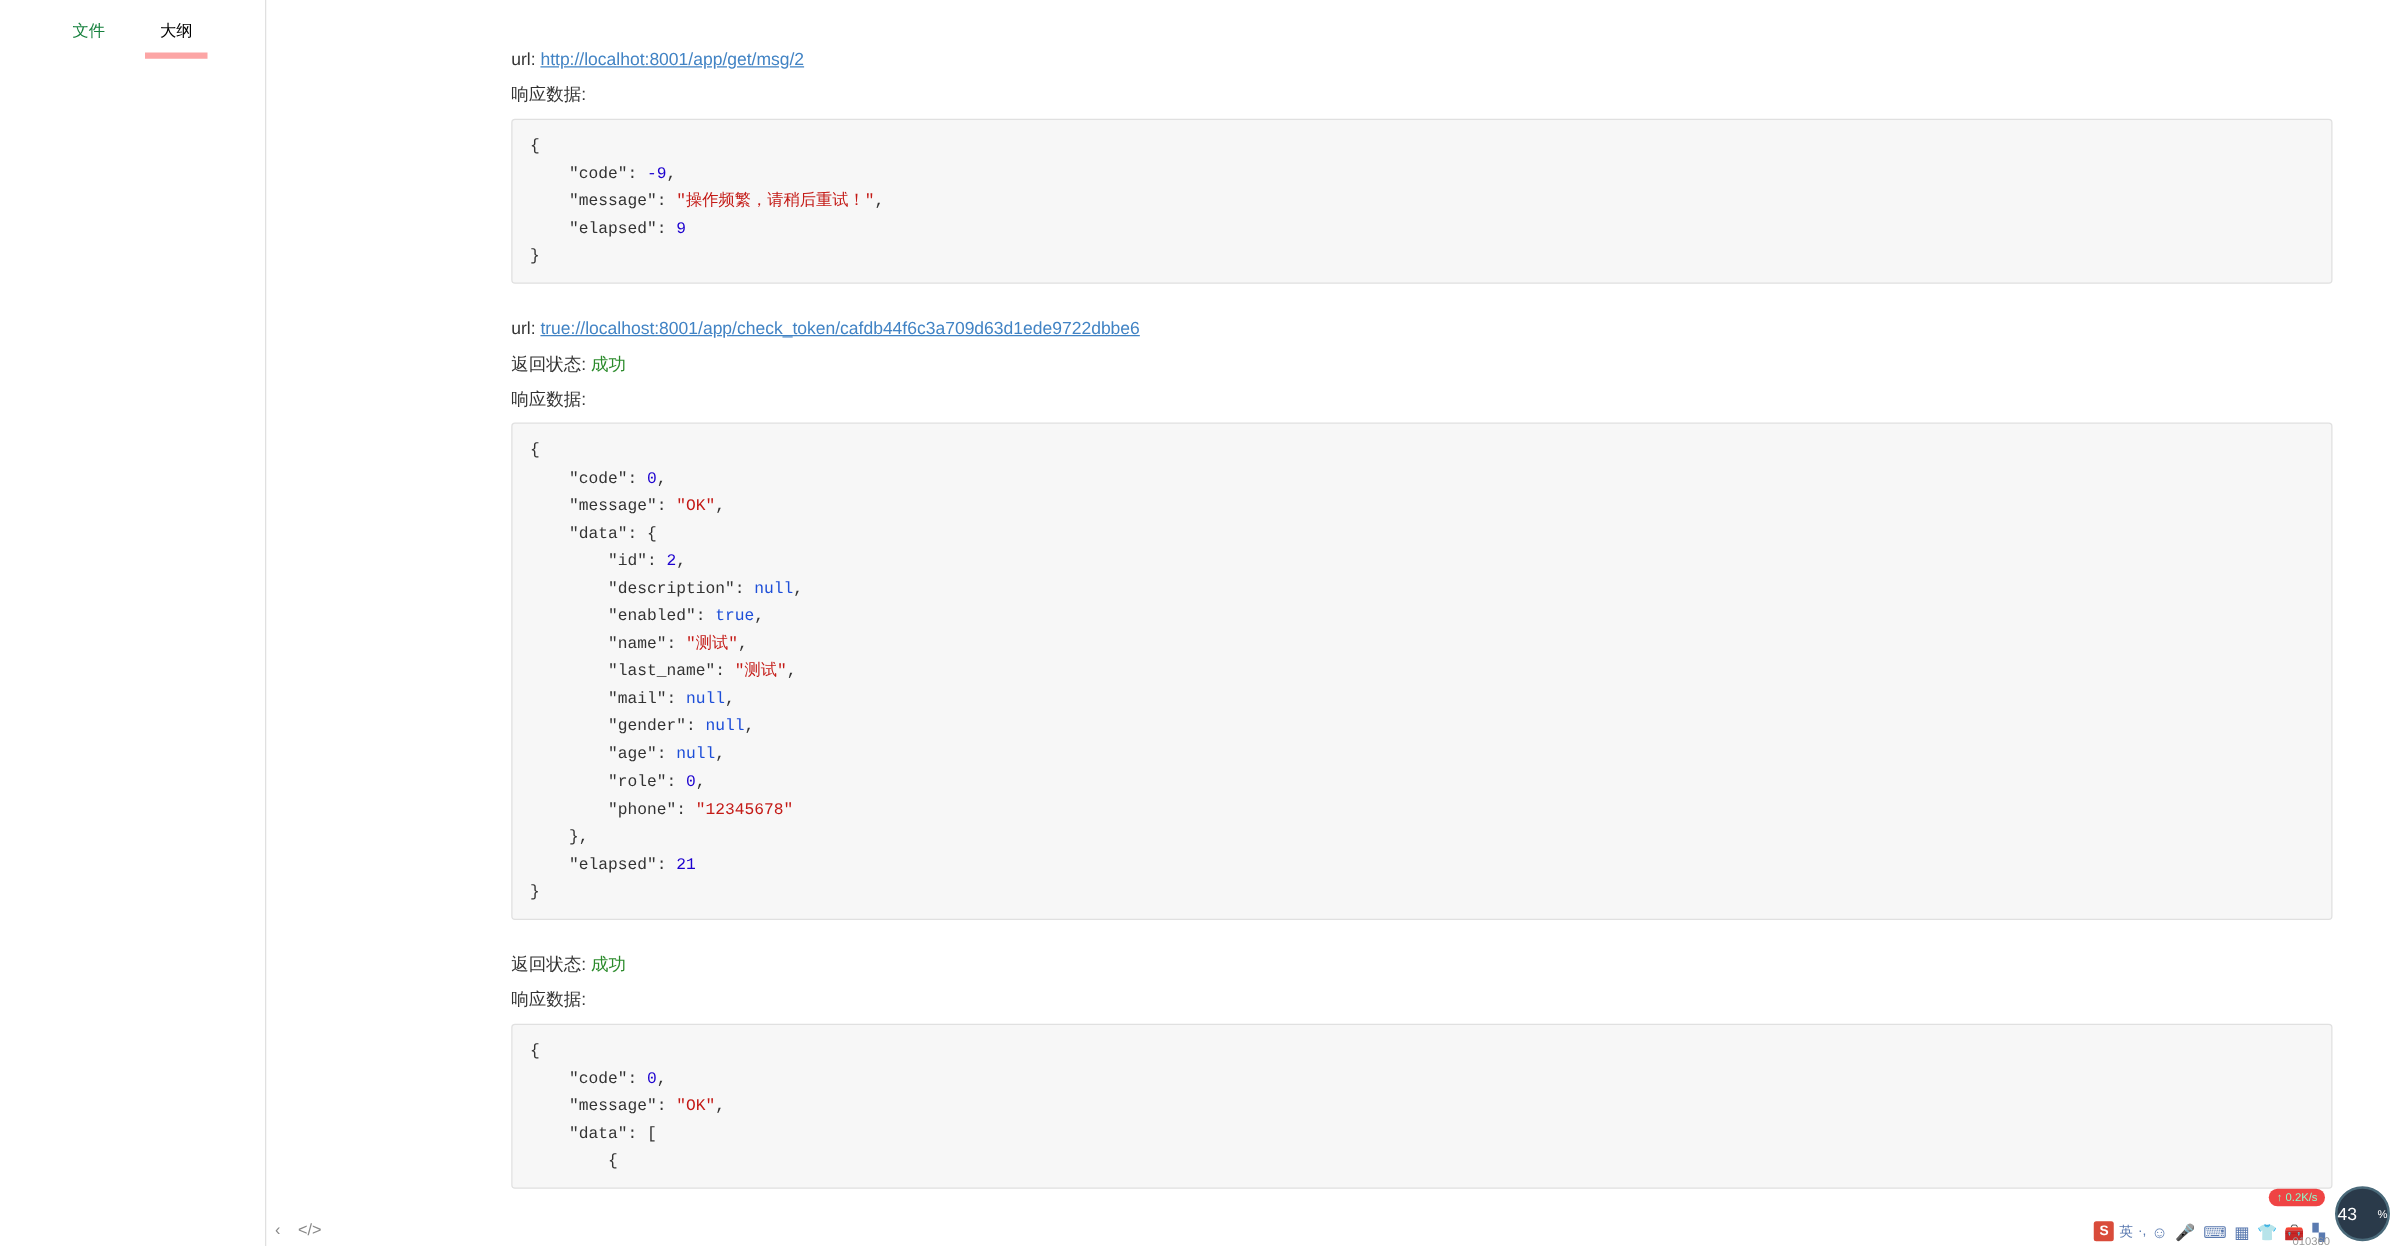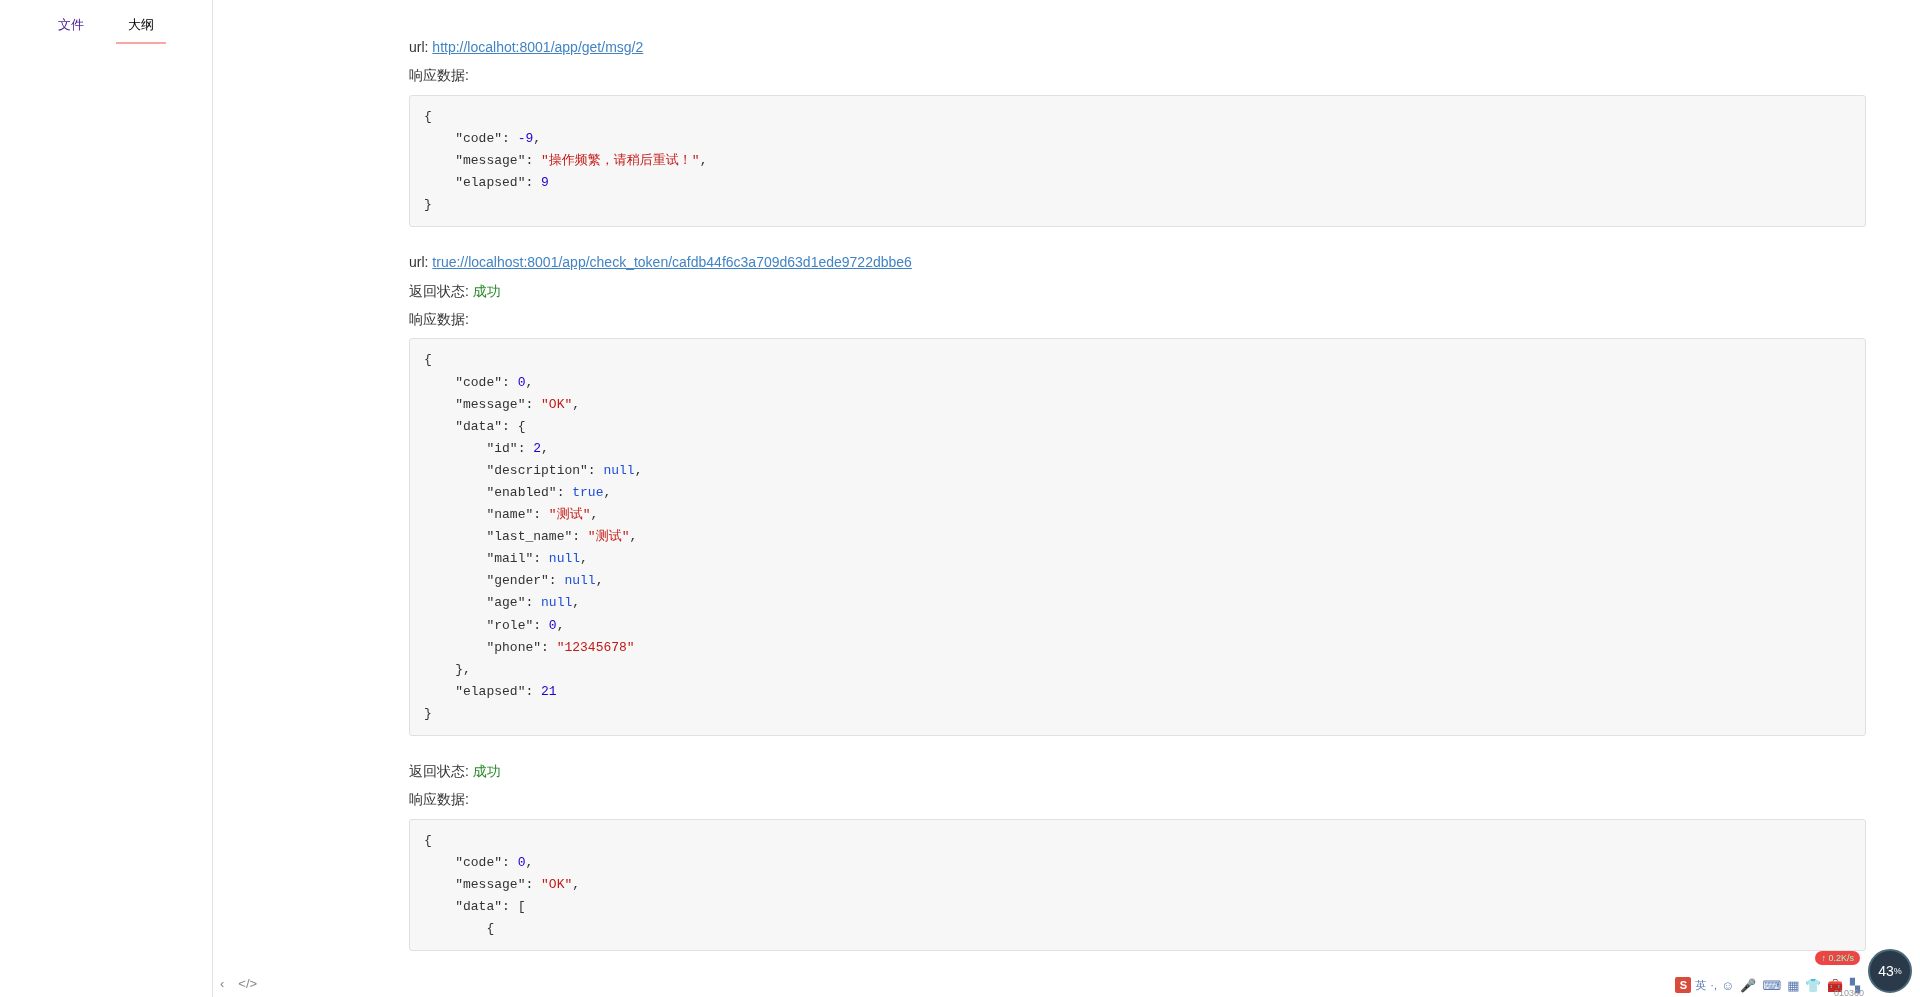"文件" .tab { color: #4c1d95 -> #15803d }
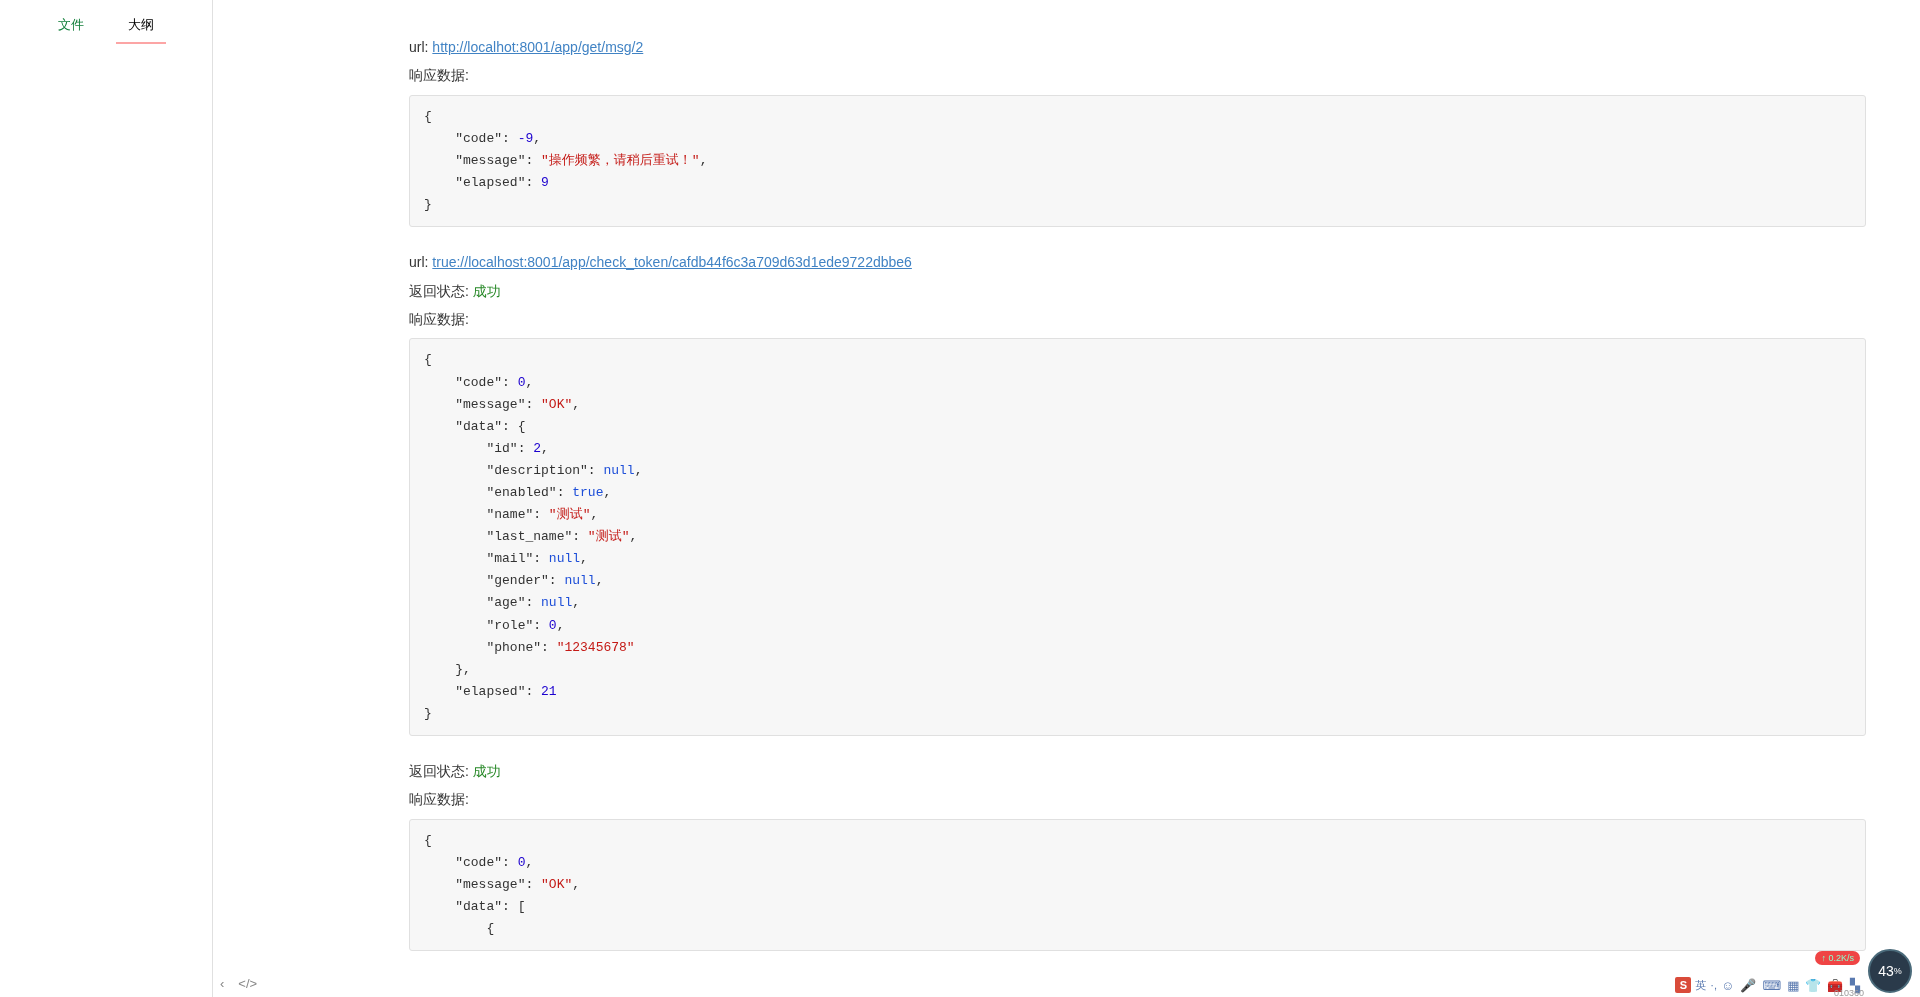"大纲" .tab.active { border-bottom: 2px solid #fca5a5 -> 5px solid #fca5a5 }
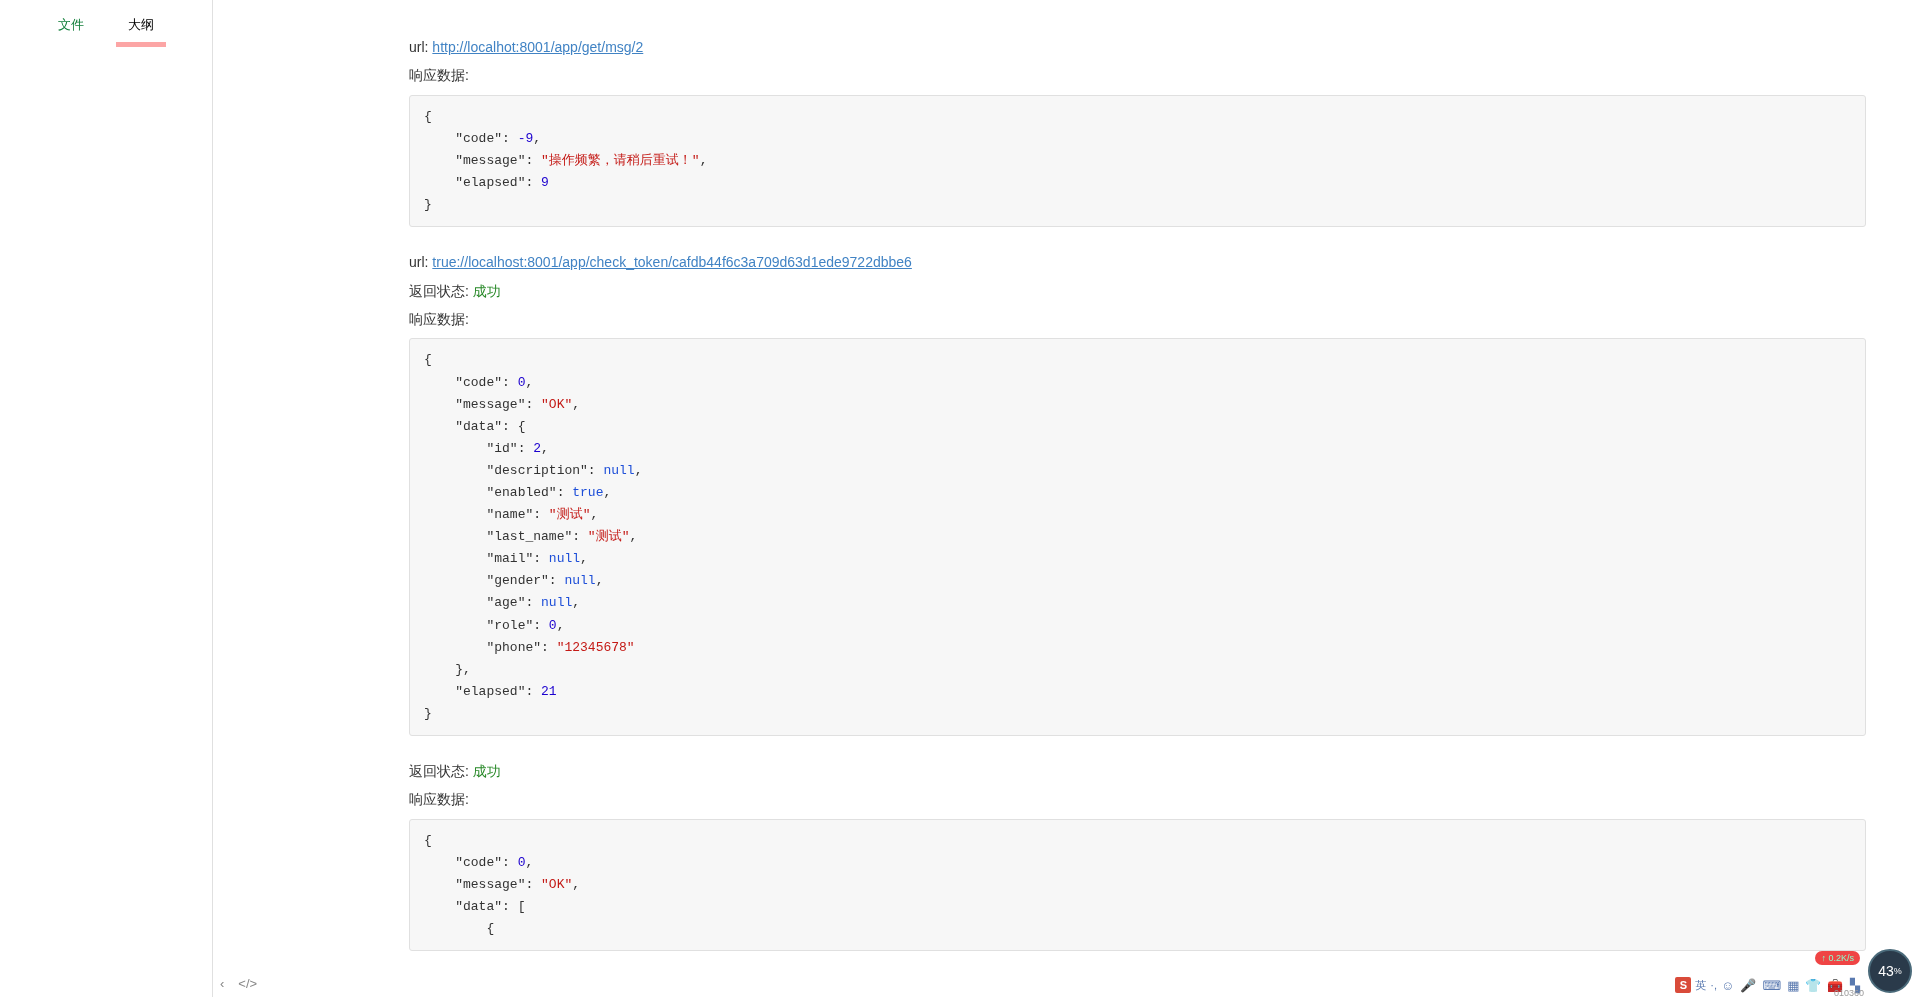"43" .circ { justify-content: center -> space-between }
